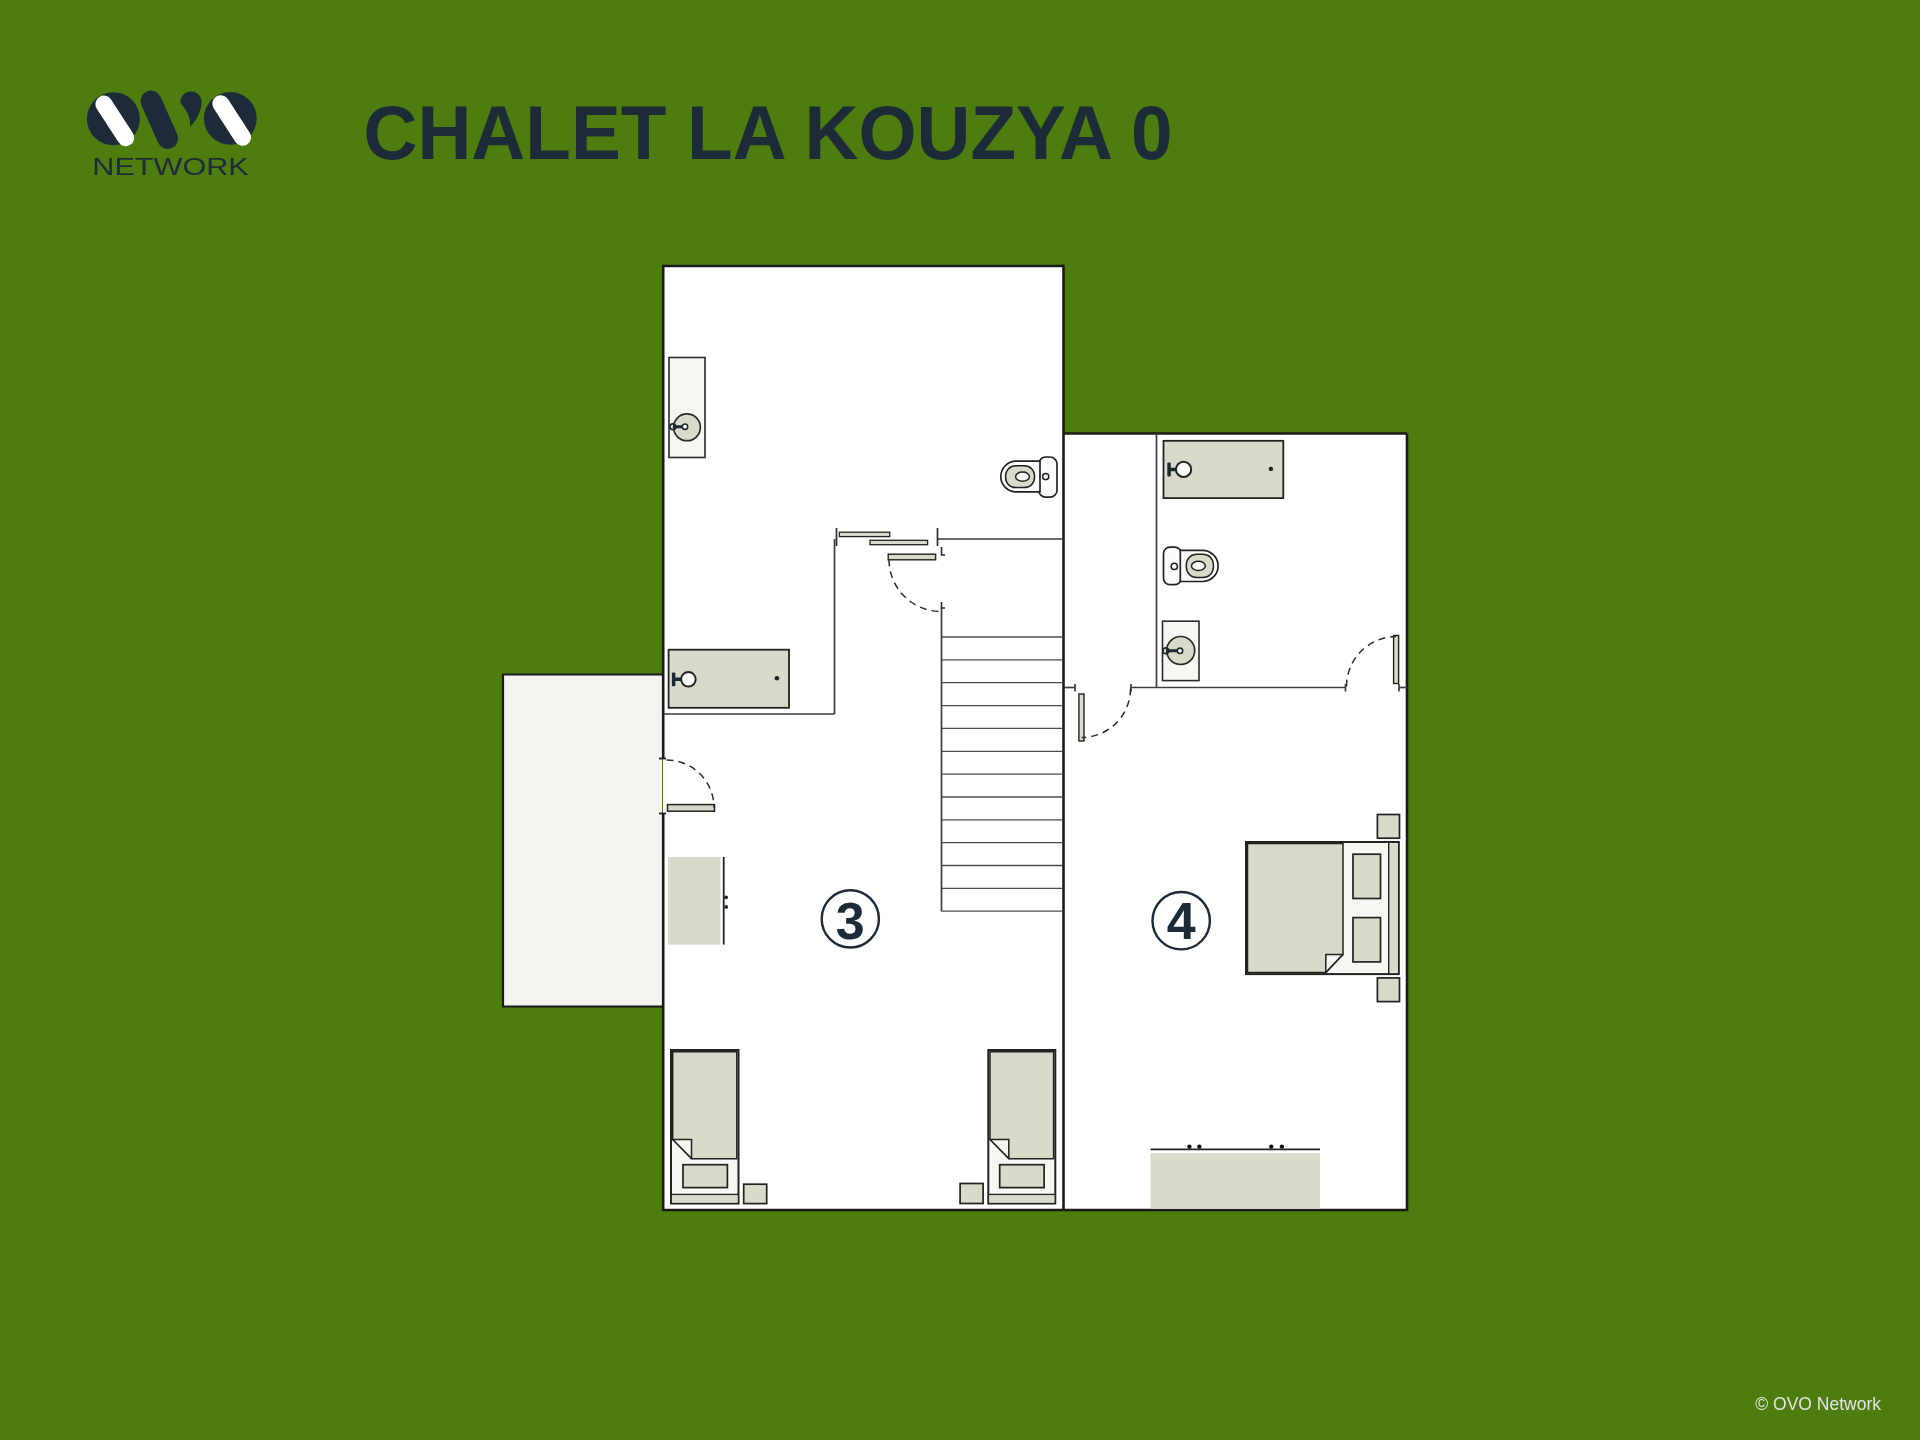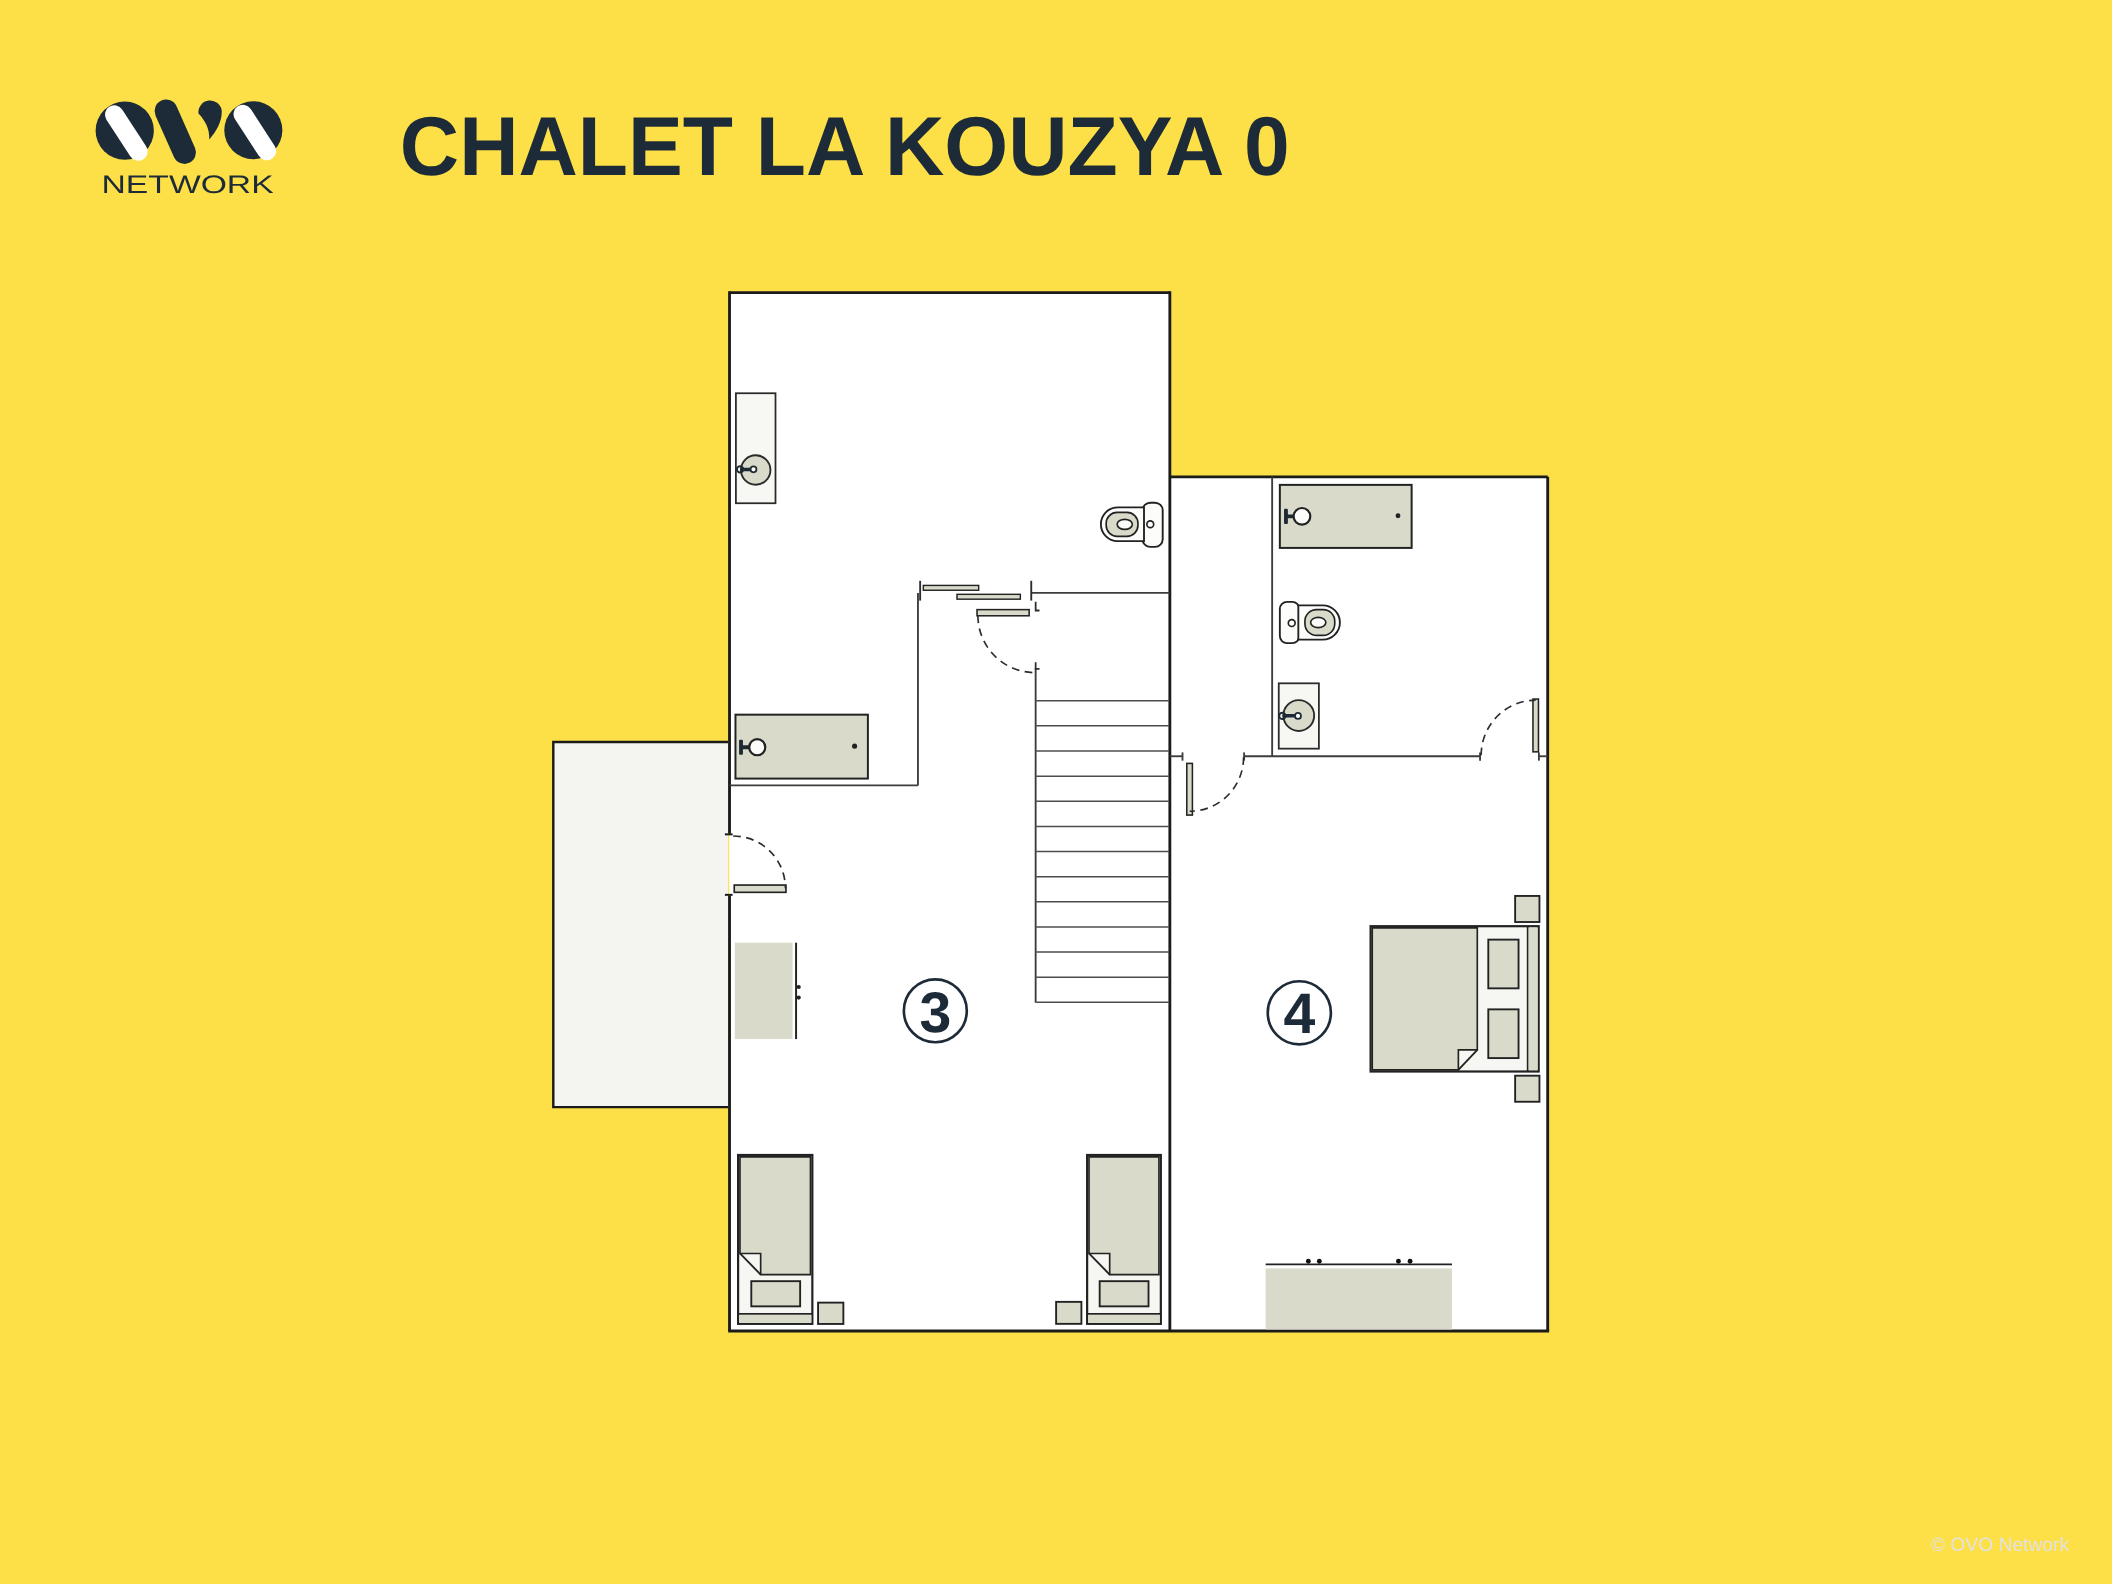"NETWORK" #page { background: #fde047 -> #4d7c0f }
